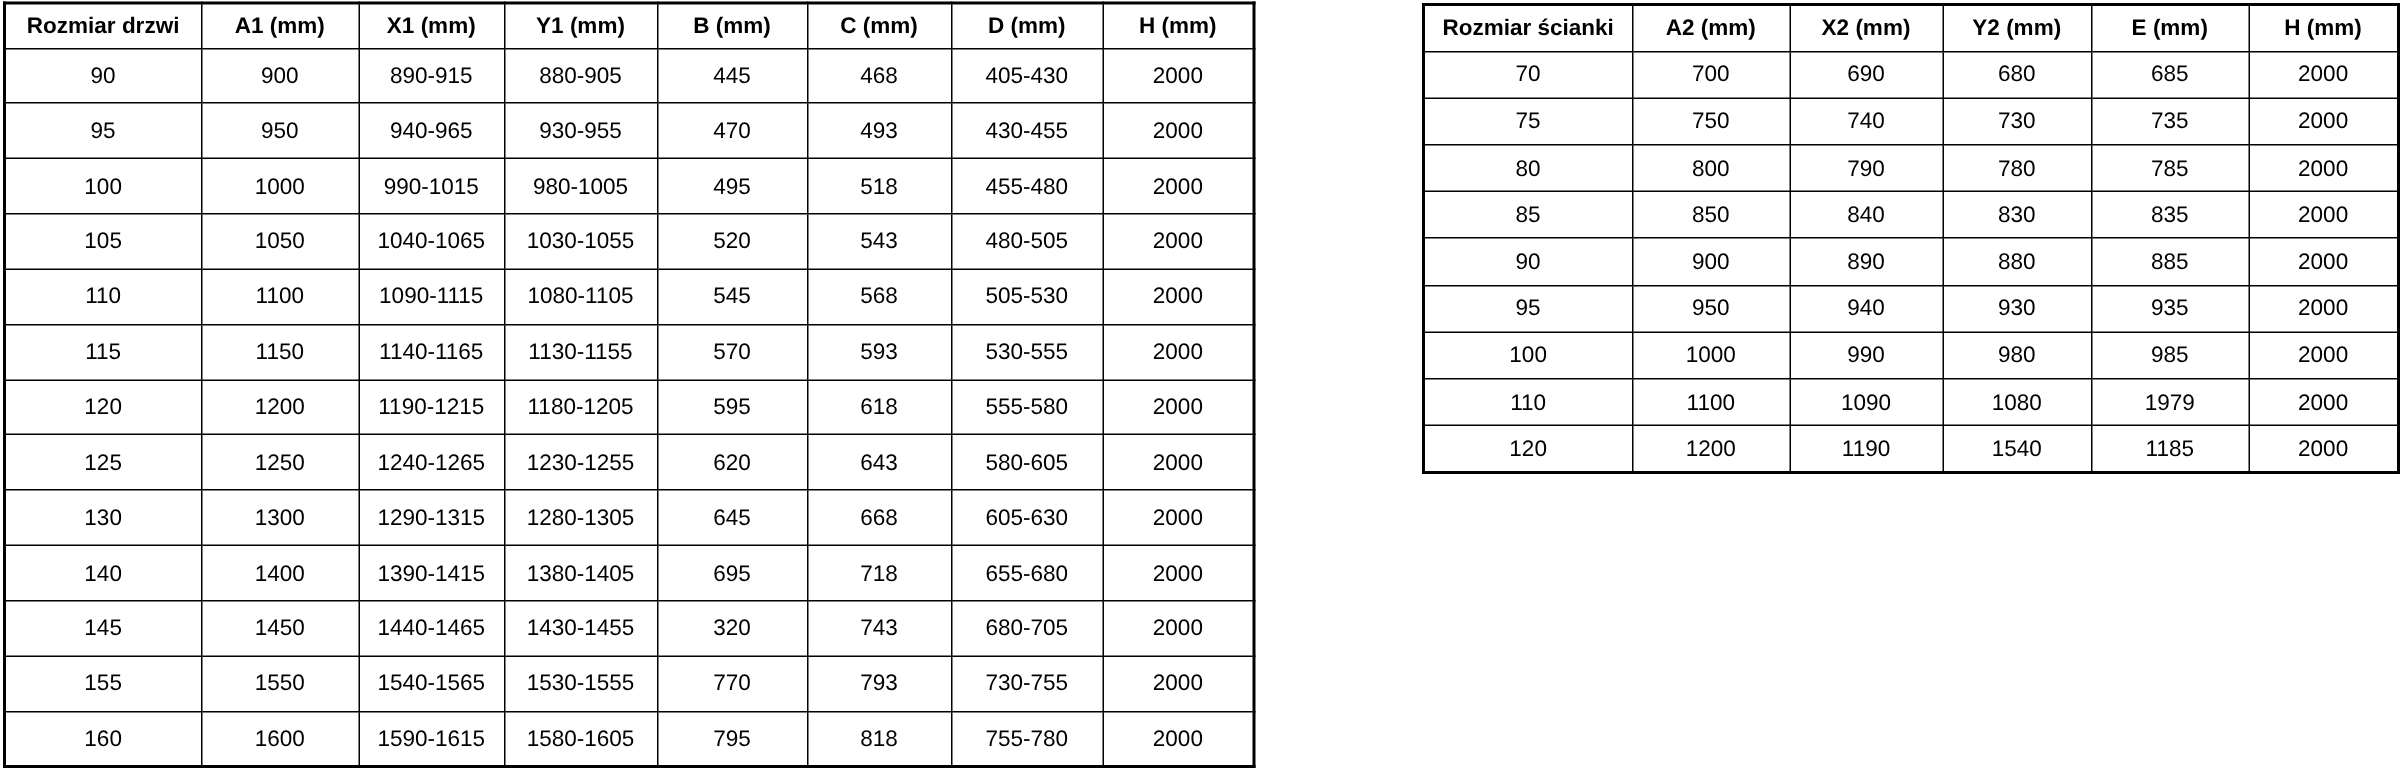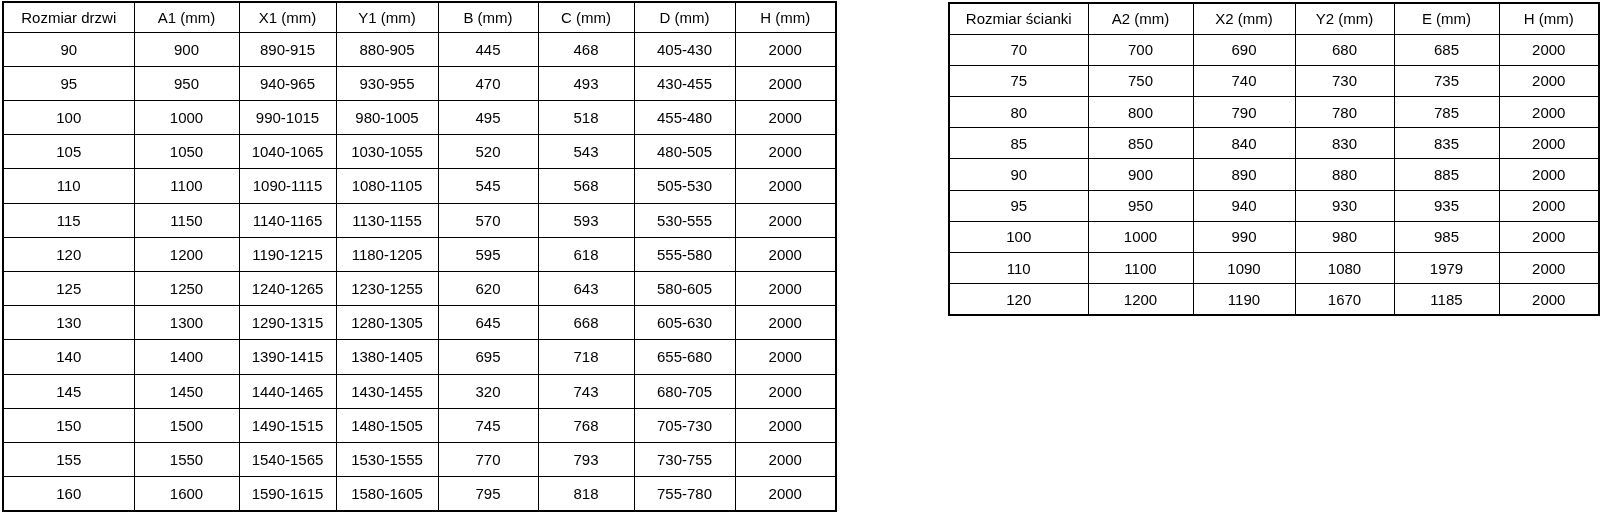"Rozmiar drzwi" table.spec th { font-weight: normal -> bold }
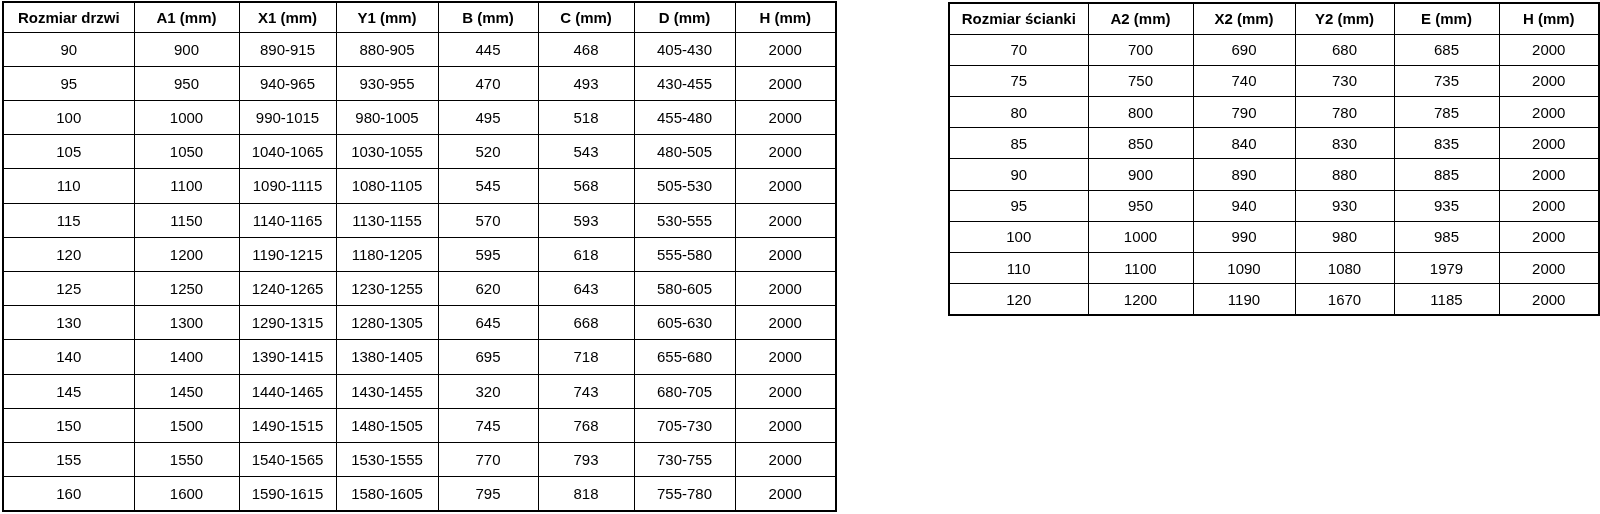"1670" td { text: 1670 -> 1540 }
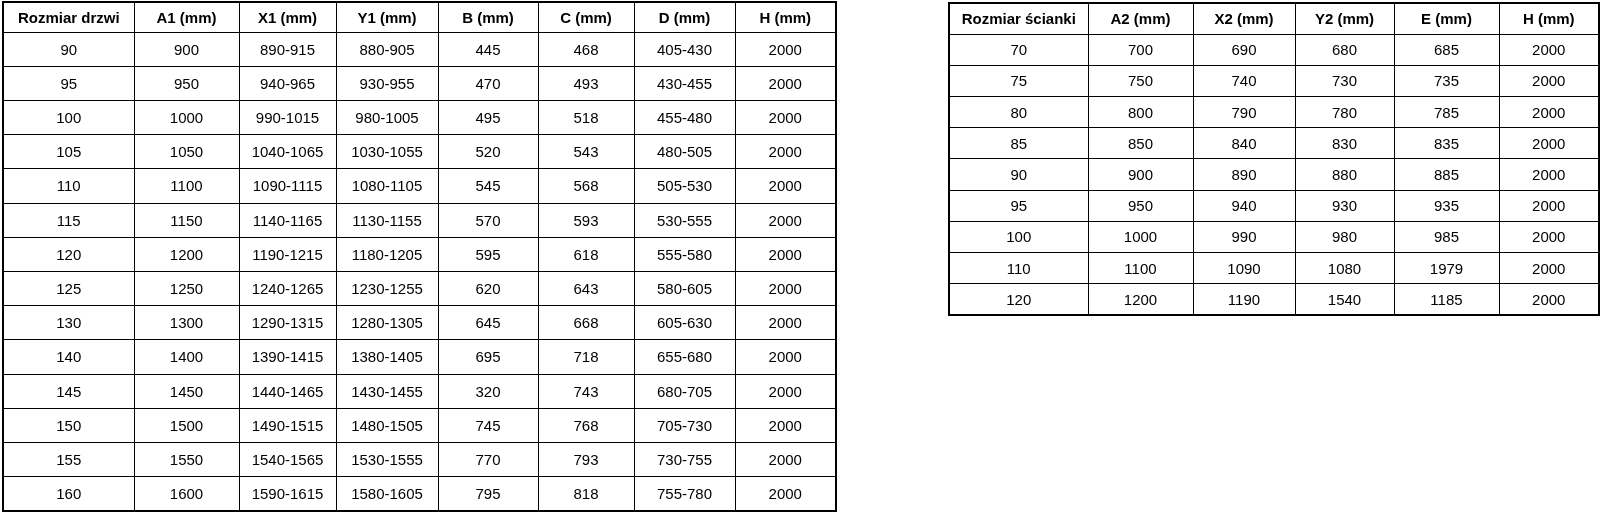"150" tr { html: <tr> <td>150</td> <td>1500</td> <td>1490-1515</td> <td>1480-1505</td> <td>745</td> <td>768</td> <td>705-730</td> <td>2000</td> </tr> -> none }
